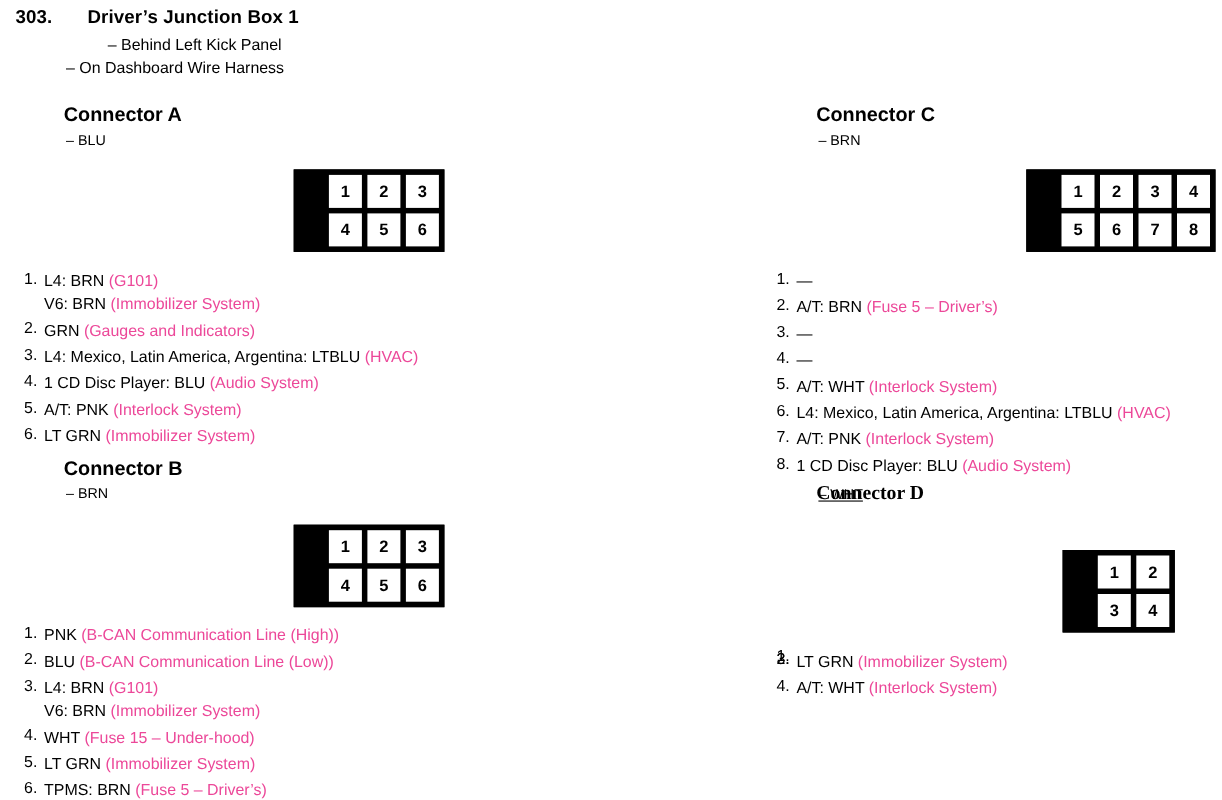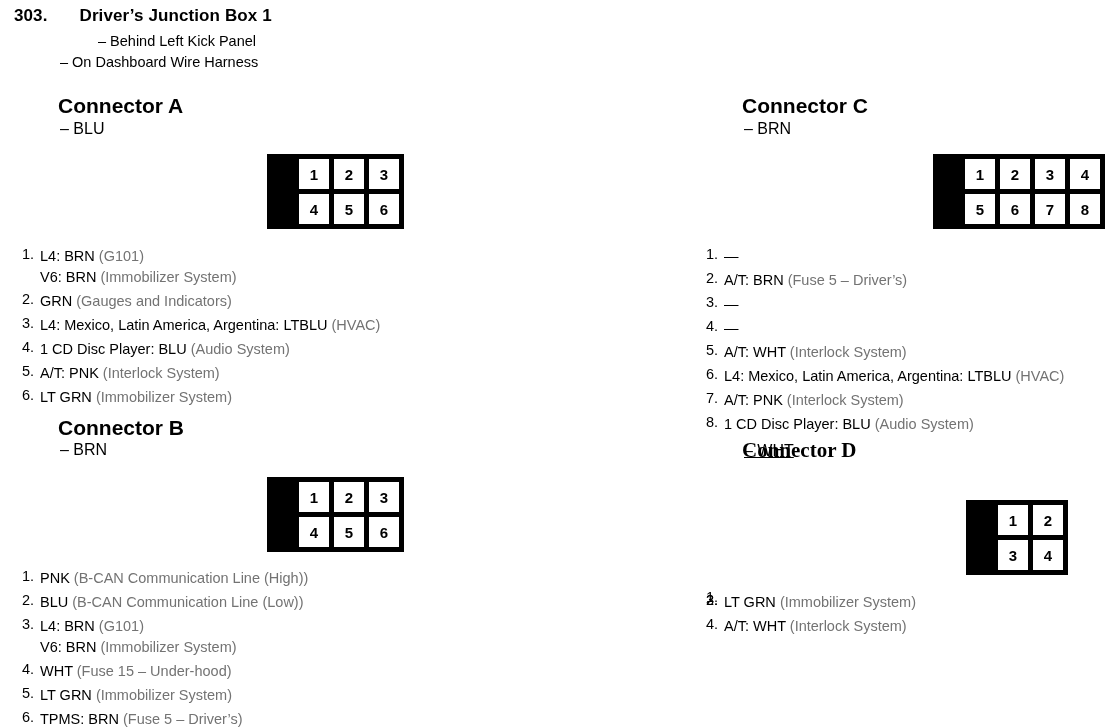"Connector A" .conn-head { font-size: 21px -> 18px }
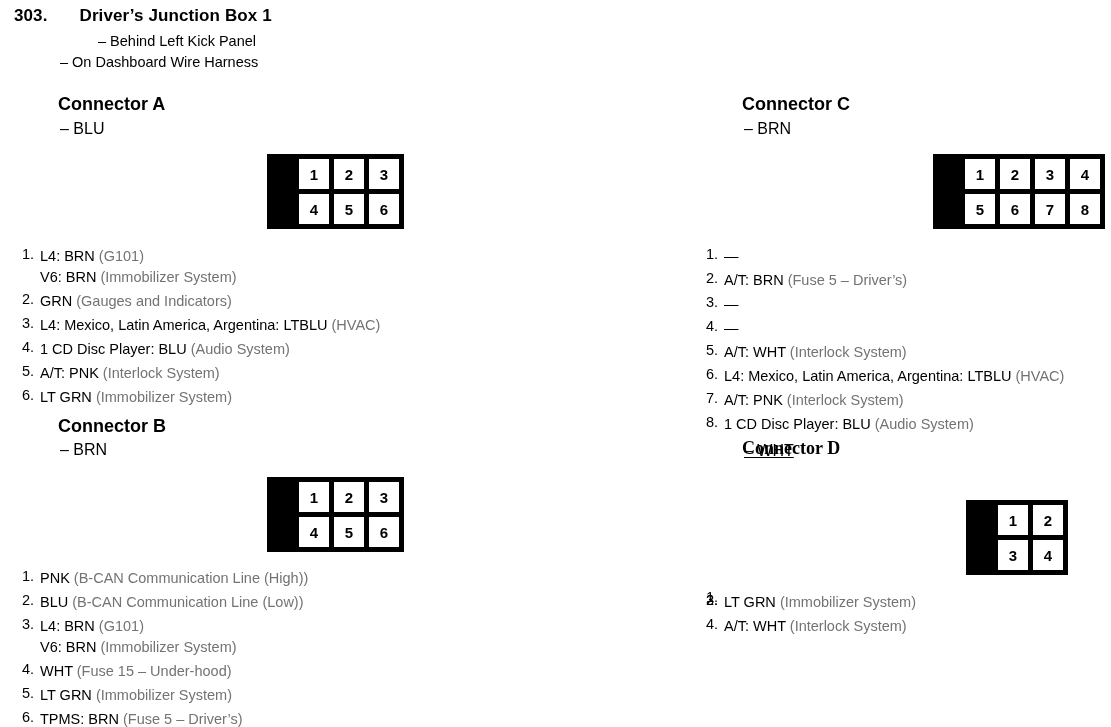"– BLU" .conn-color { font-size: 16px -> 13px }
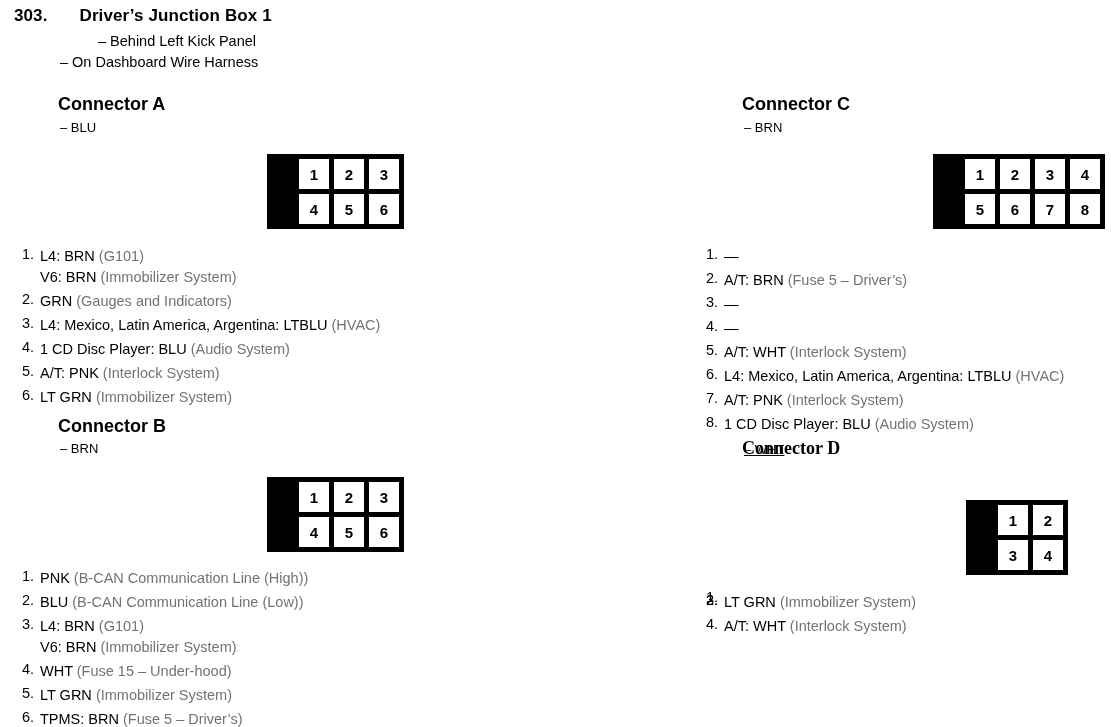"(G101)" .ref { color: #737373 -> #ec4899 }
